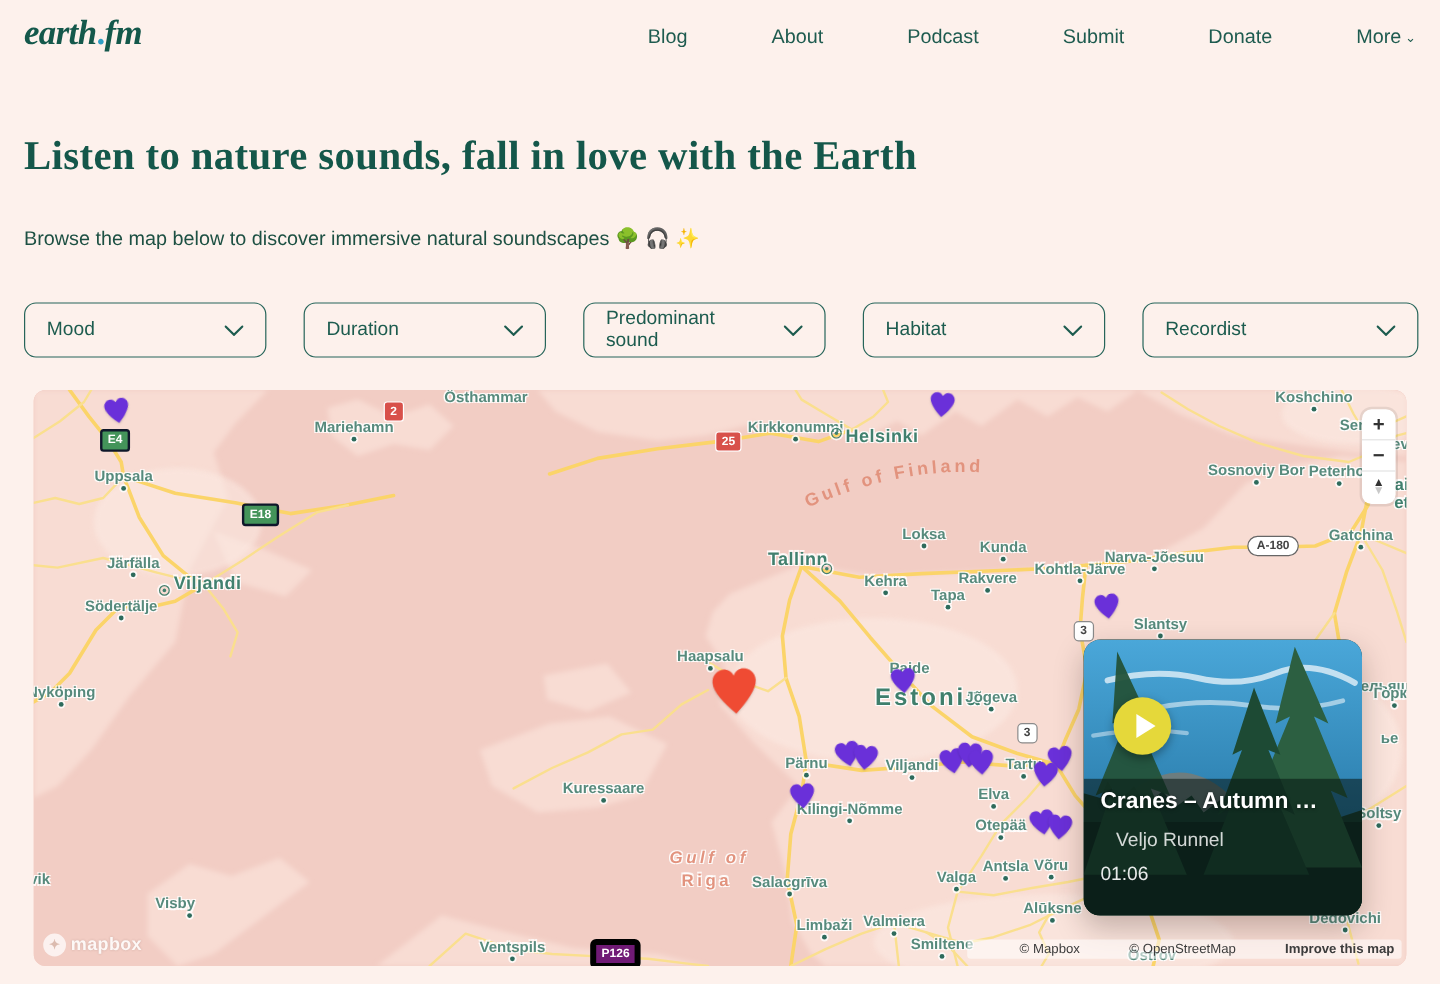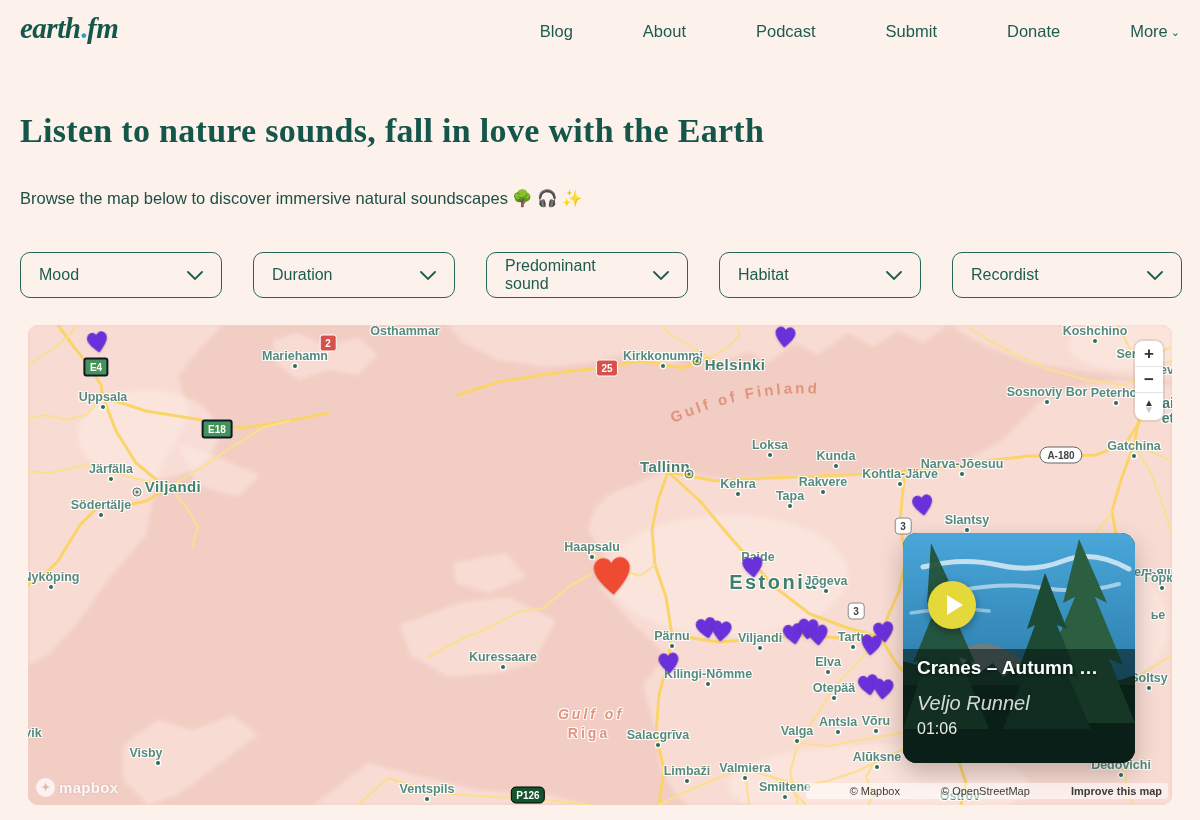"Veljo Runnel" .pauthor { font-size: 20px -> 16px; font-style: italic -> none; left: 14px -> 27px }
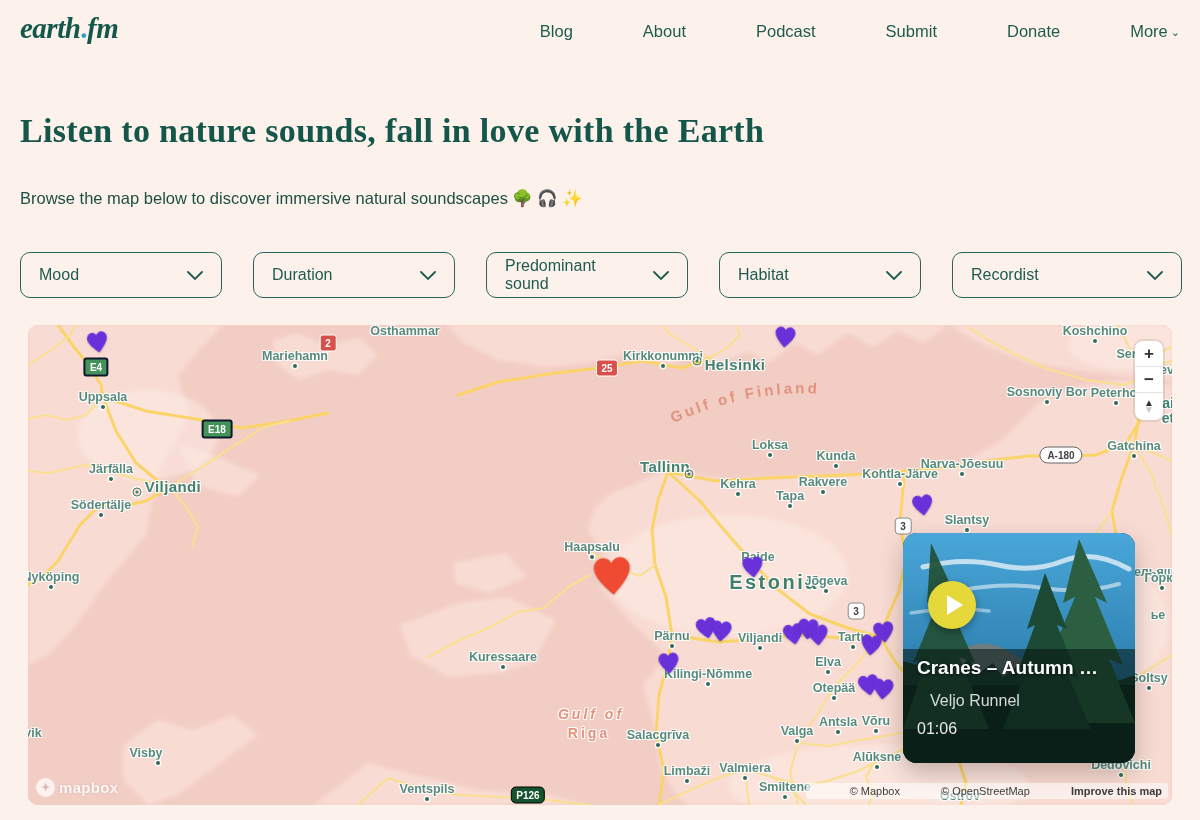"P126" .sh-blue { background: #14532d -> #701a75; border: 1px solid #000000 -> 5px solid #000000; margin-left: 15px -> none }
